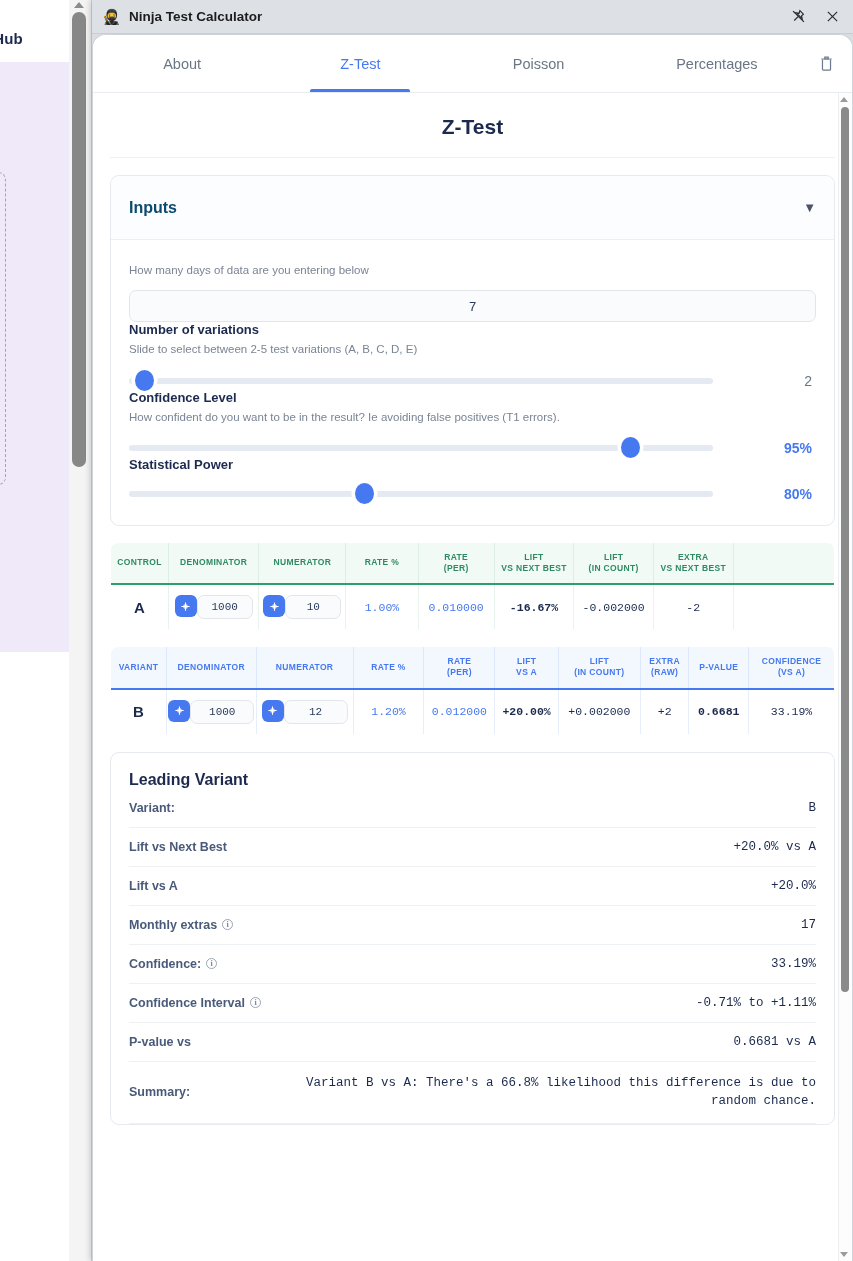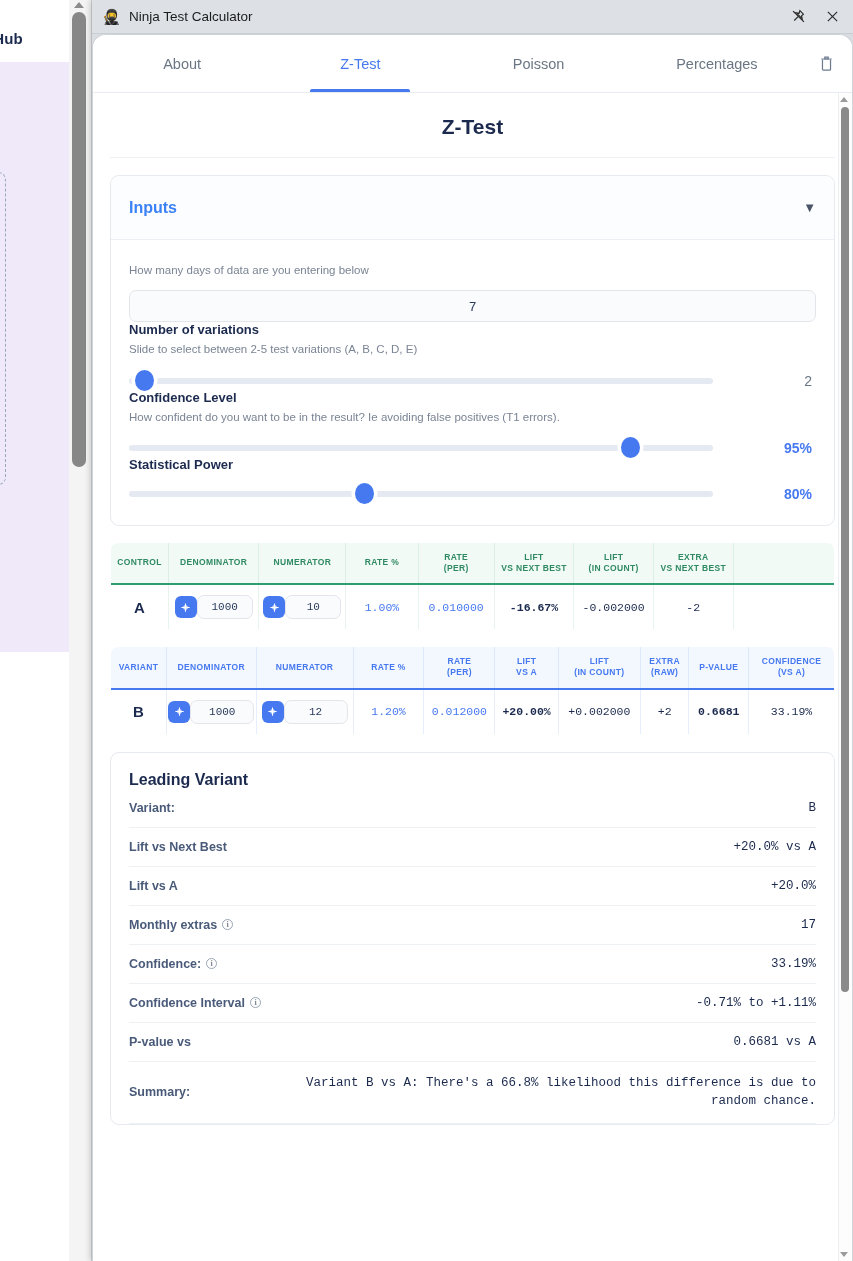"Ninja Test Calculator" #app-title { font-weight: 400 -> 700 }
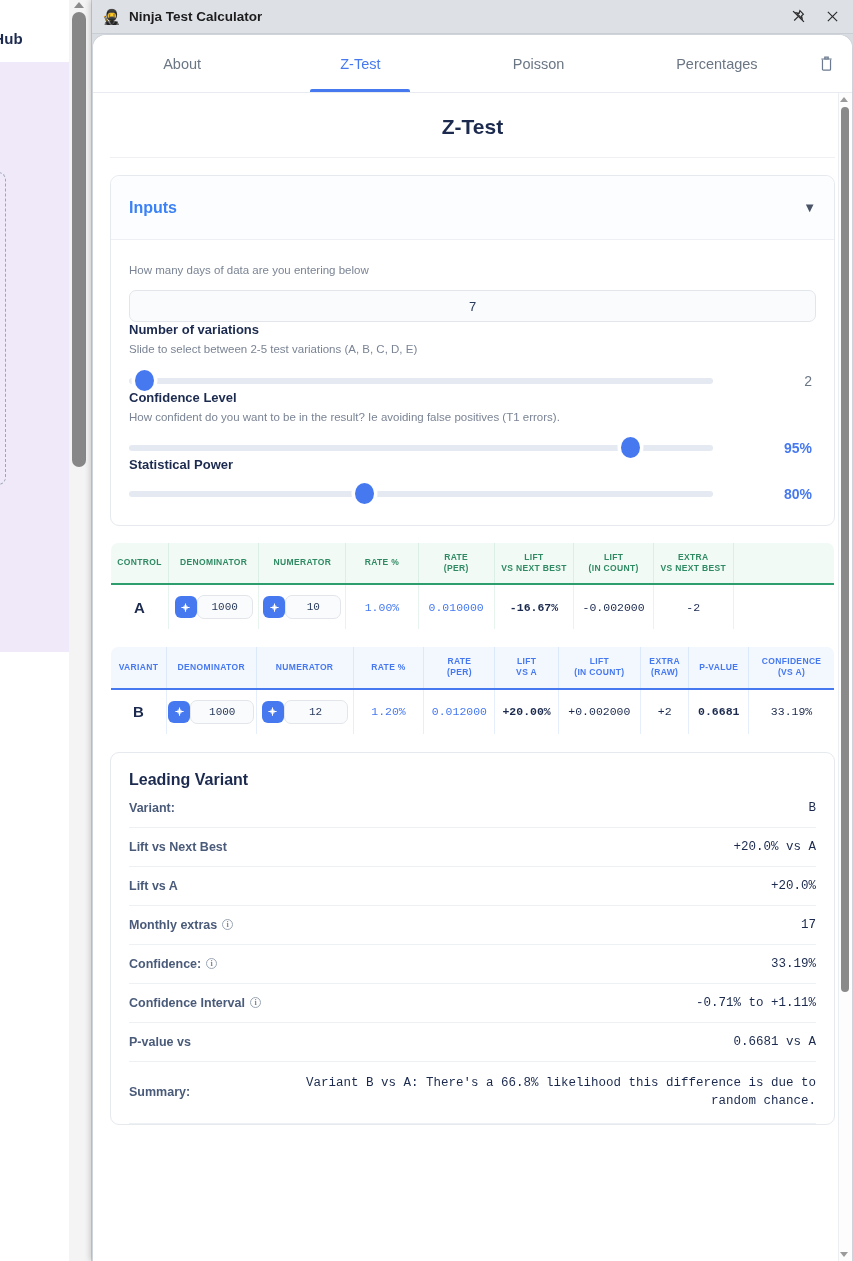"Inputs" #inputs-title { color: #3b82f6 -> #0c4a6e }
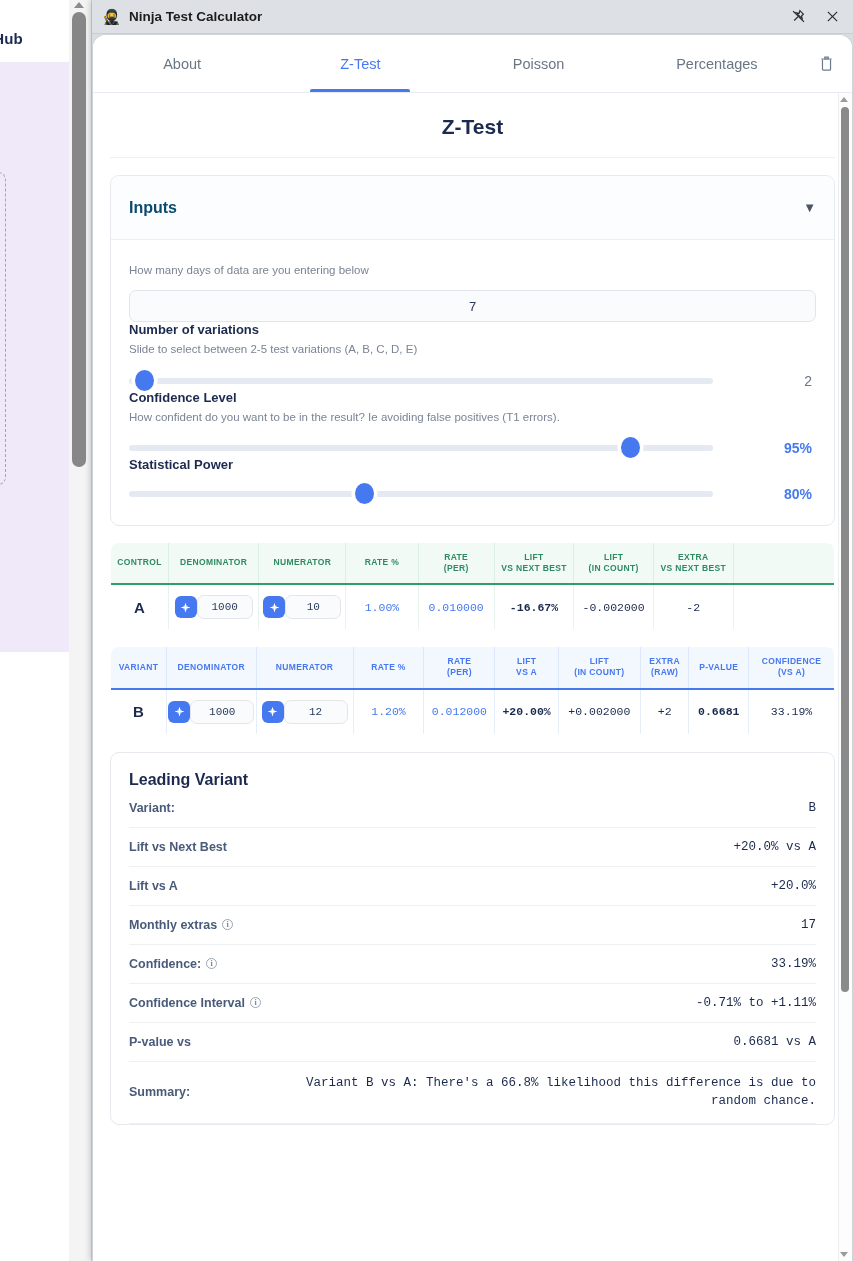"1000" .stepper { align-items: center -> none }
